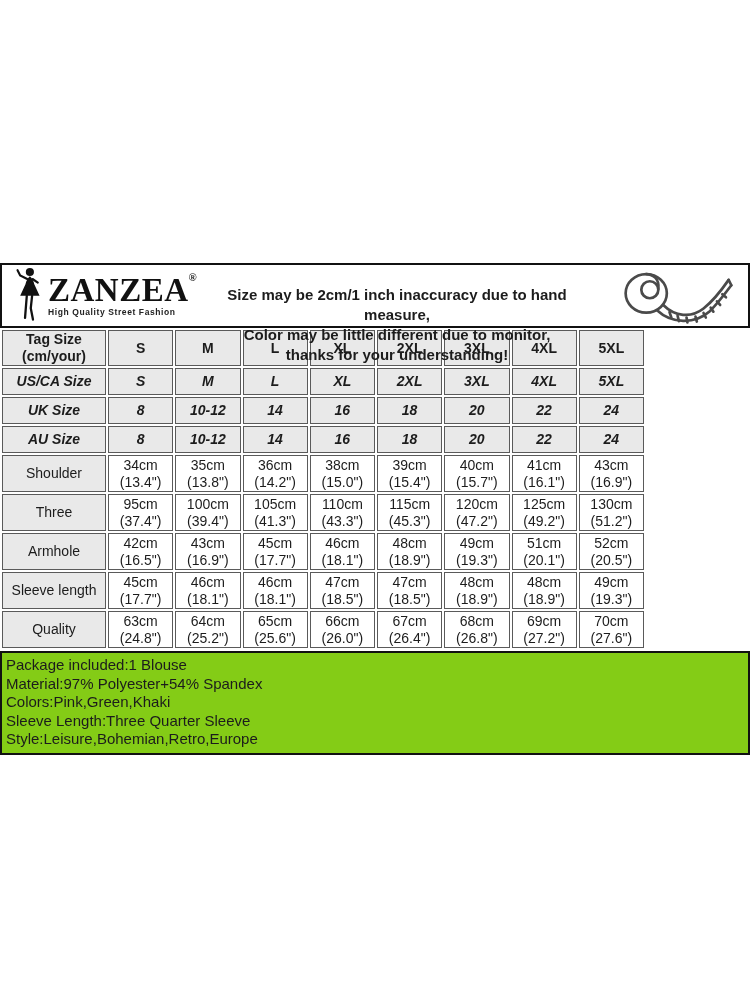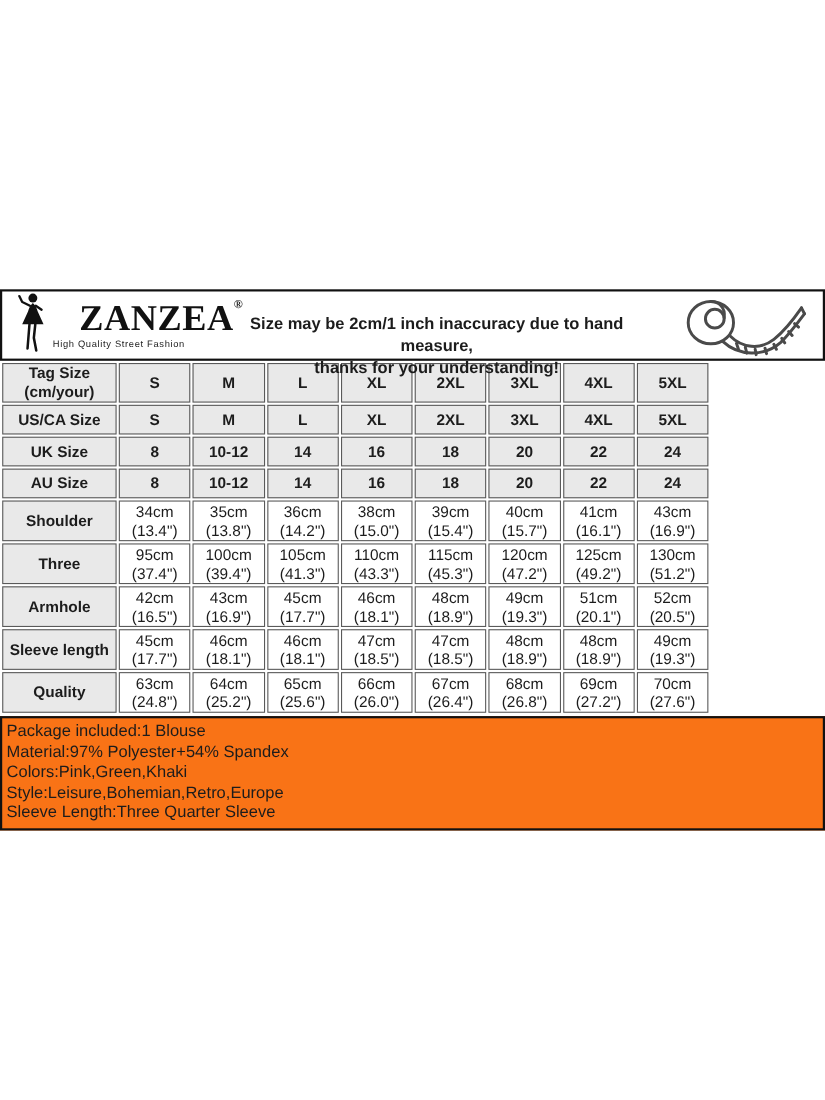"ZANZEA®" .brand-name { margin-left: 24px -> none }
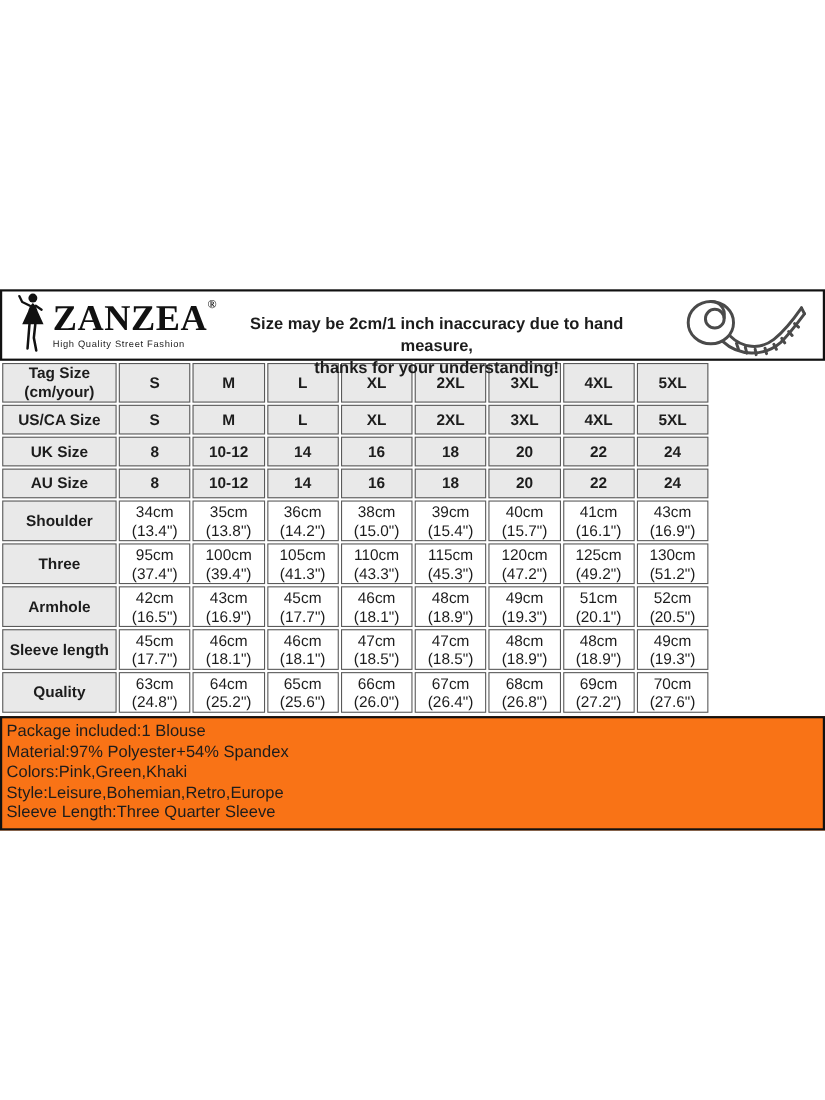"High Quality Street Fashion" .brand-tagline { font-weight: none -> bold }
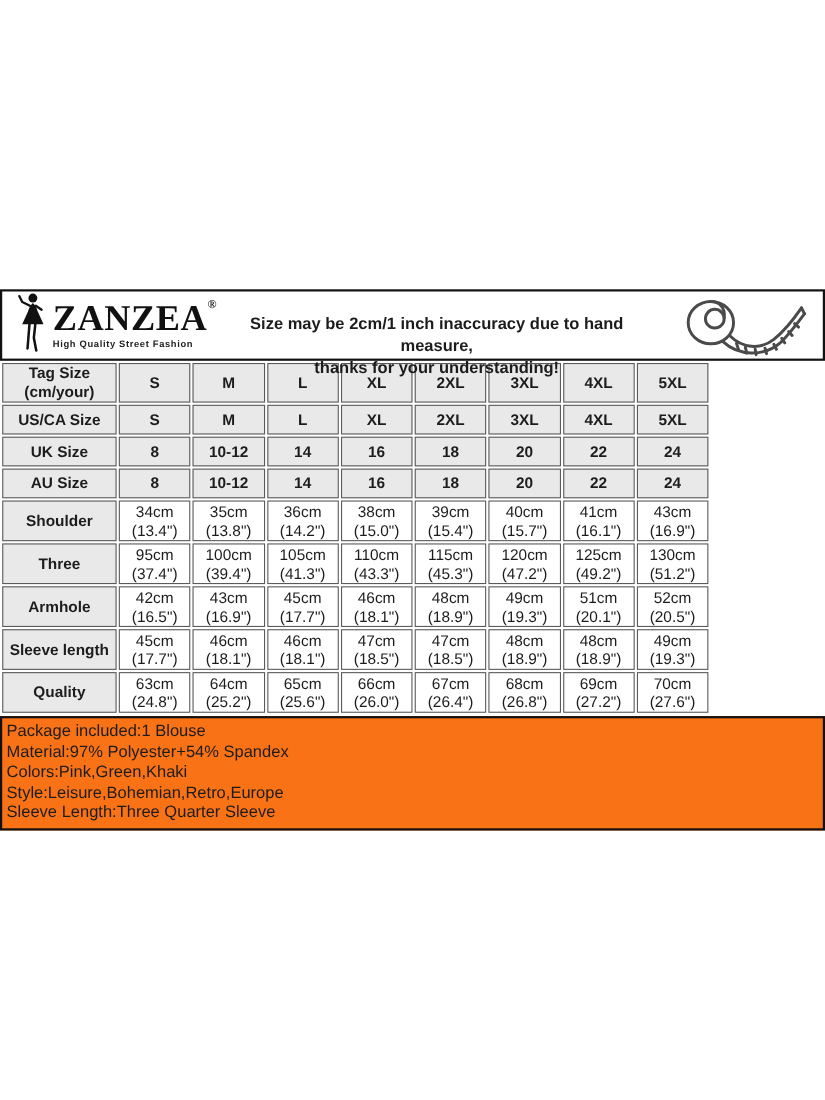"Color may be little different" div { html: none -> <div>Color may be little different due to monitor,</div> }
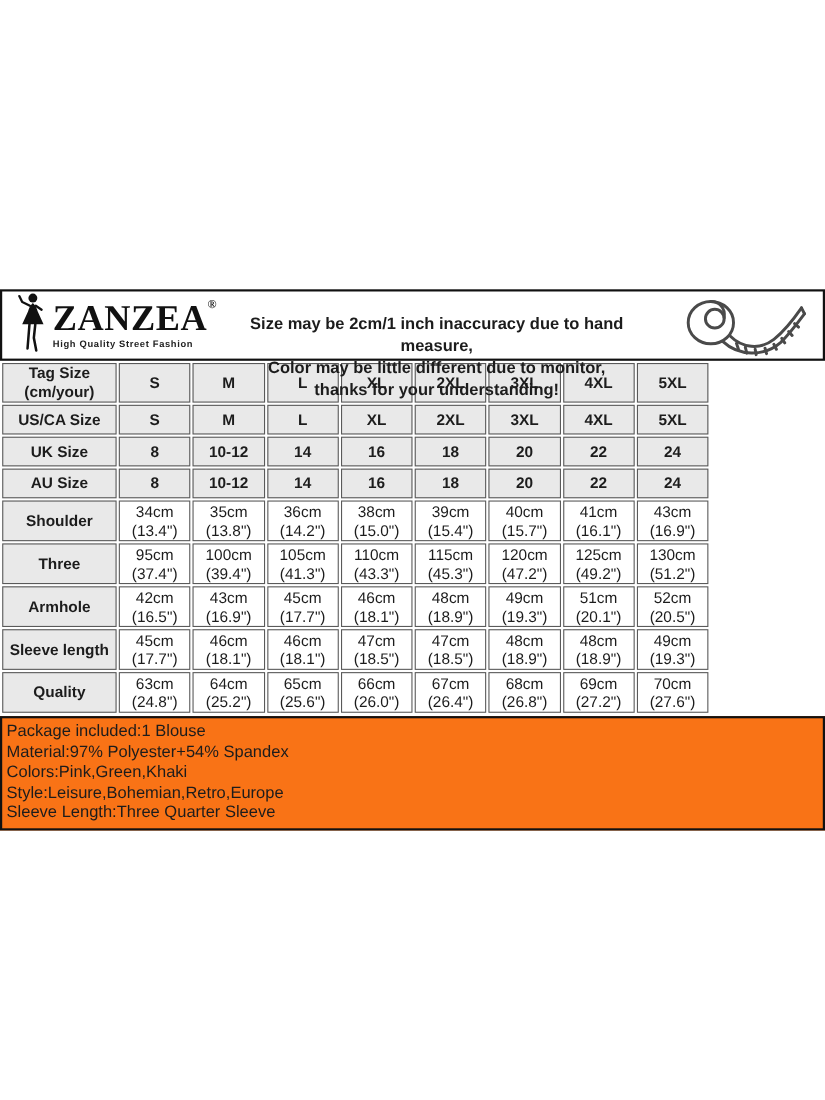"US/CA Size" tr.size-row td { font-style: none -> italic }
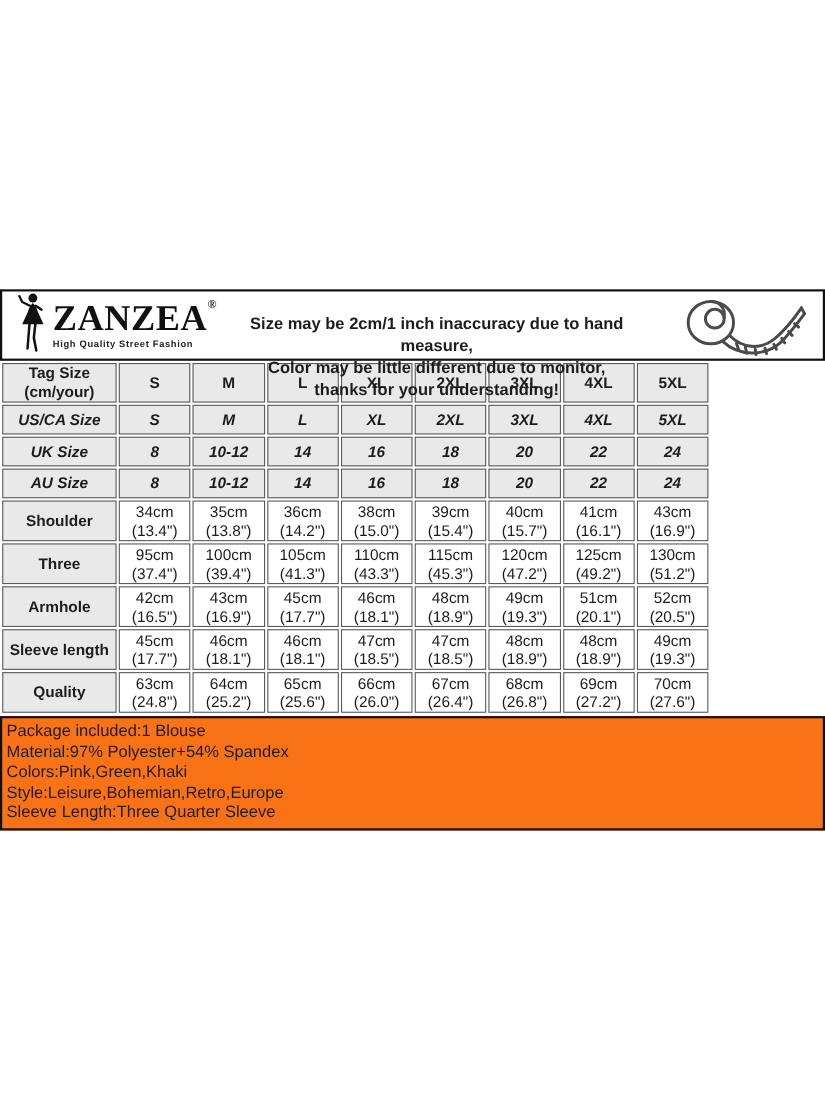"Shoulder" tr.measure-row td.lbl { font-weight: bold -> normal }
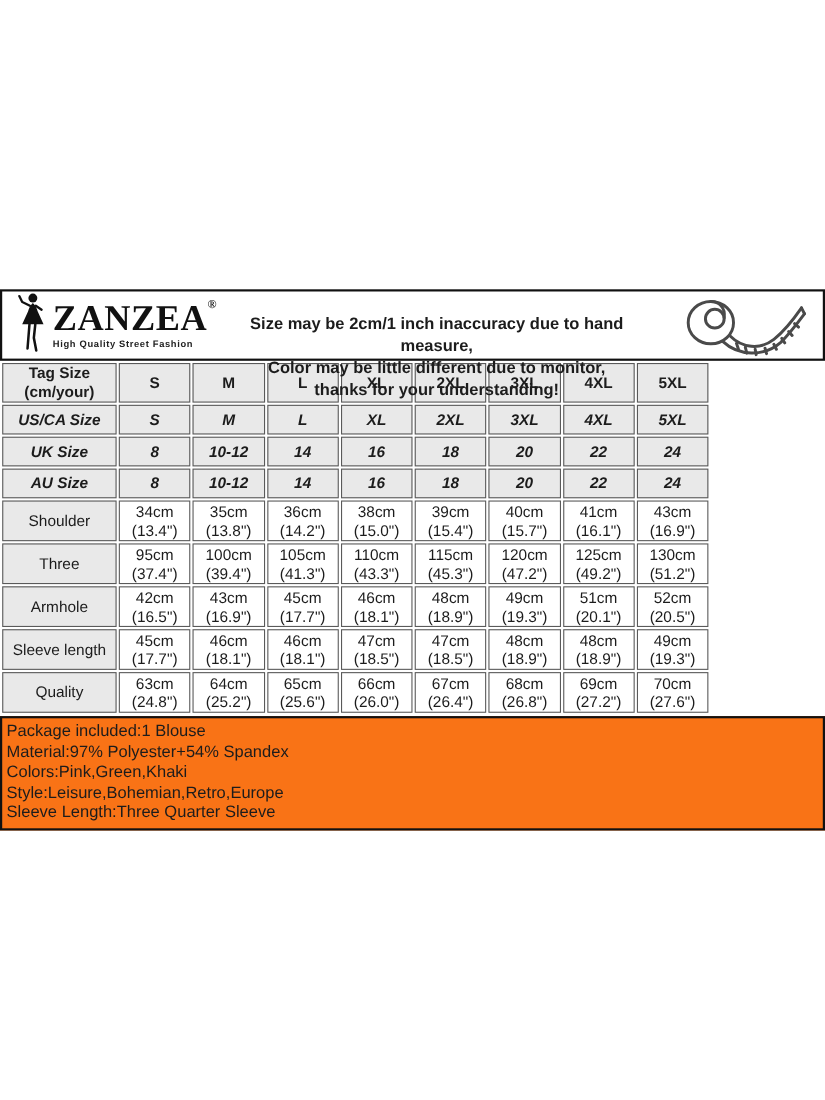"Package included:1 Blouse" .details-box { background: #f97316 -> #84cc16 }
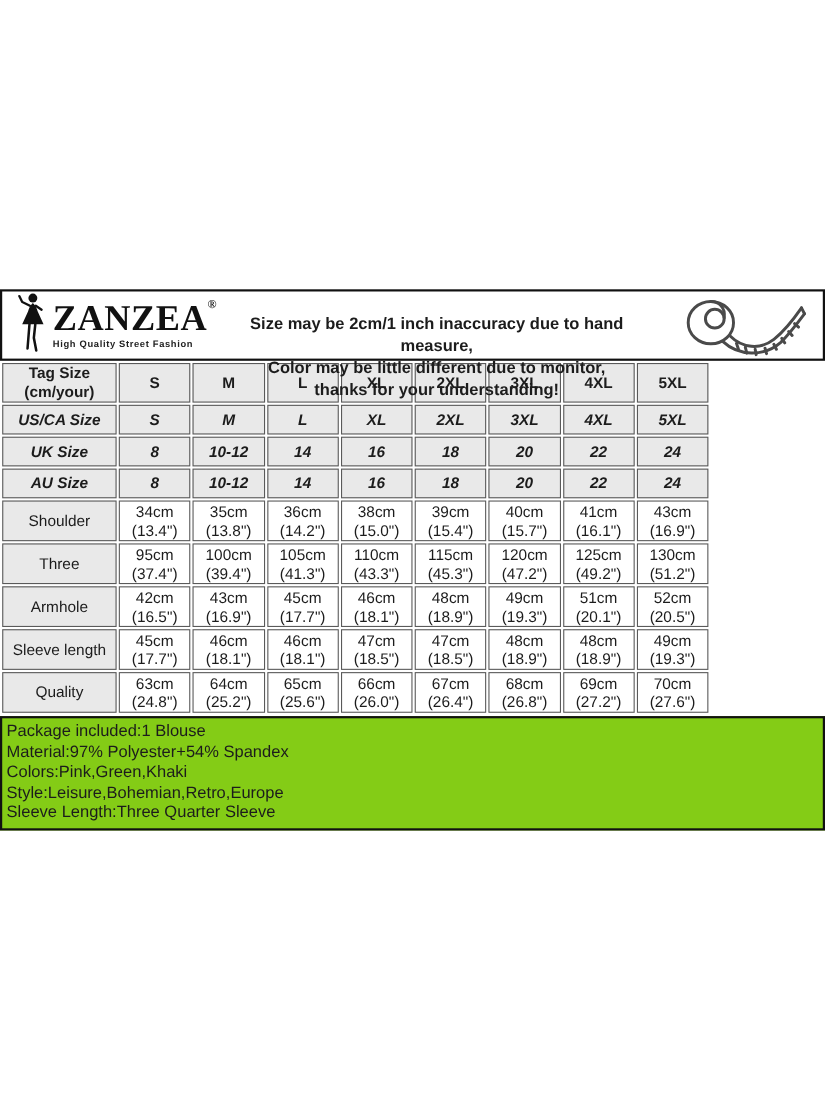"Style:Leisure,Bohemian,Retro,Europe" div.detail-line { order: before "Sleeve Length:Three Quarter Sleeve" -> after "Sleeve Length:Three Quarter Sleeve" }
